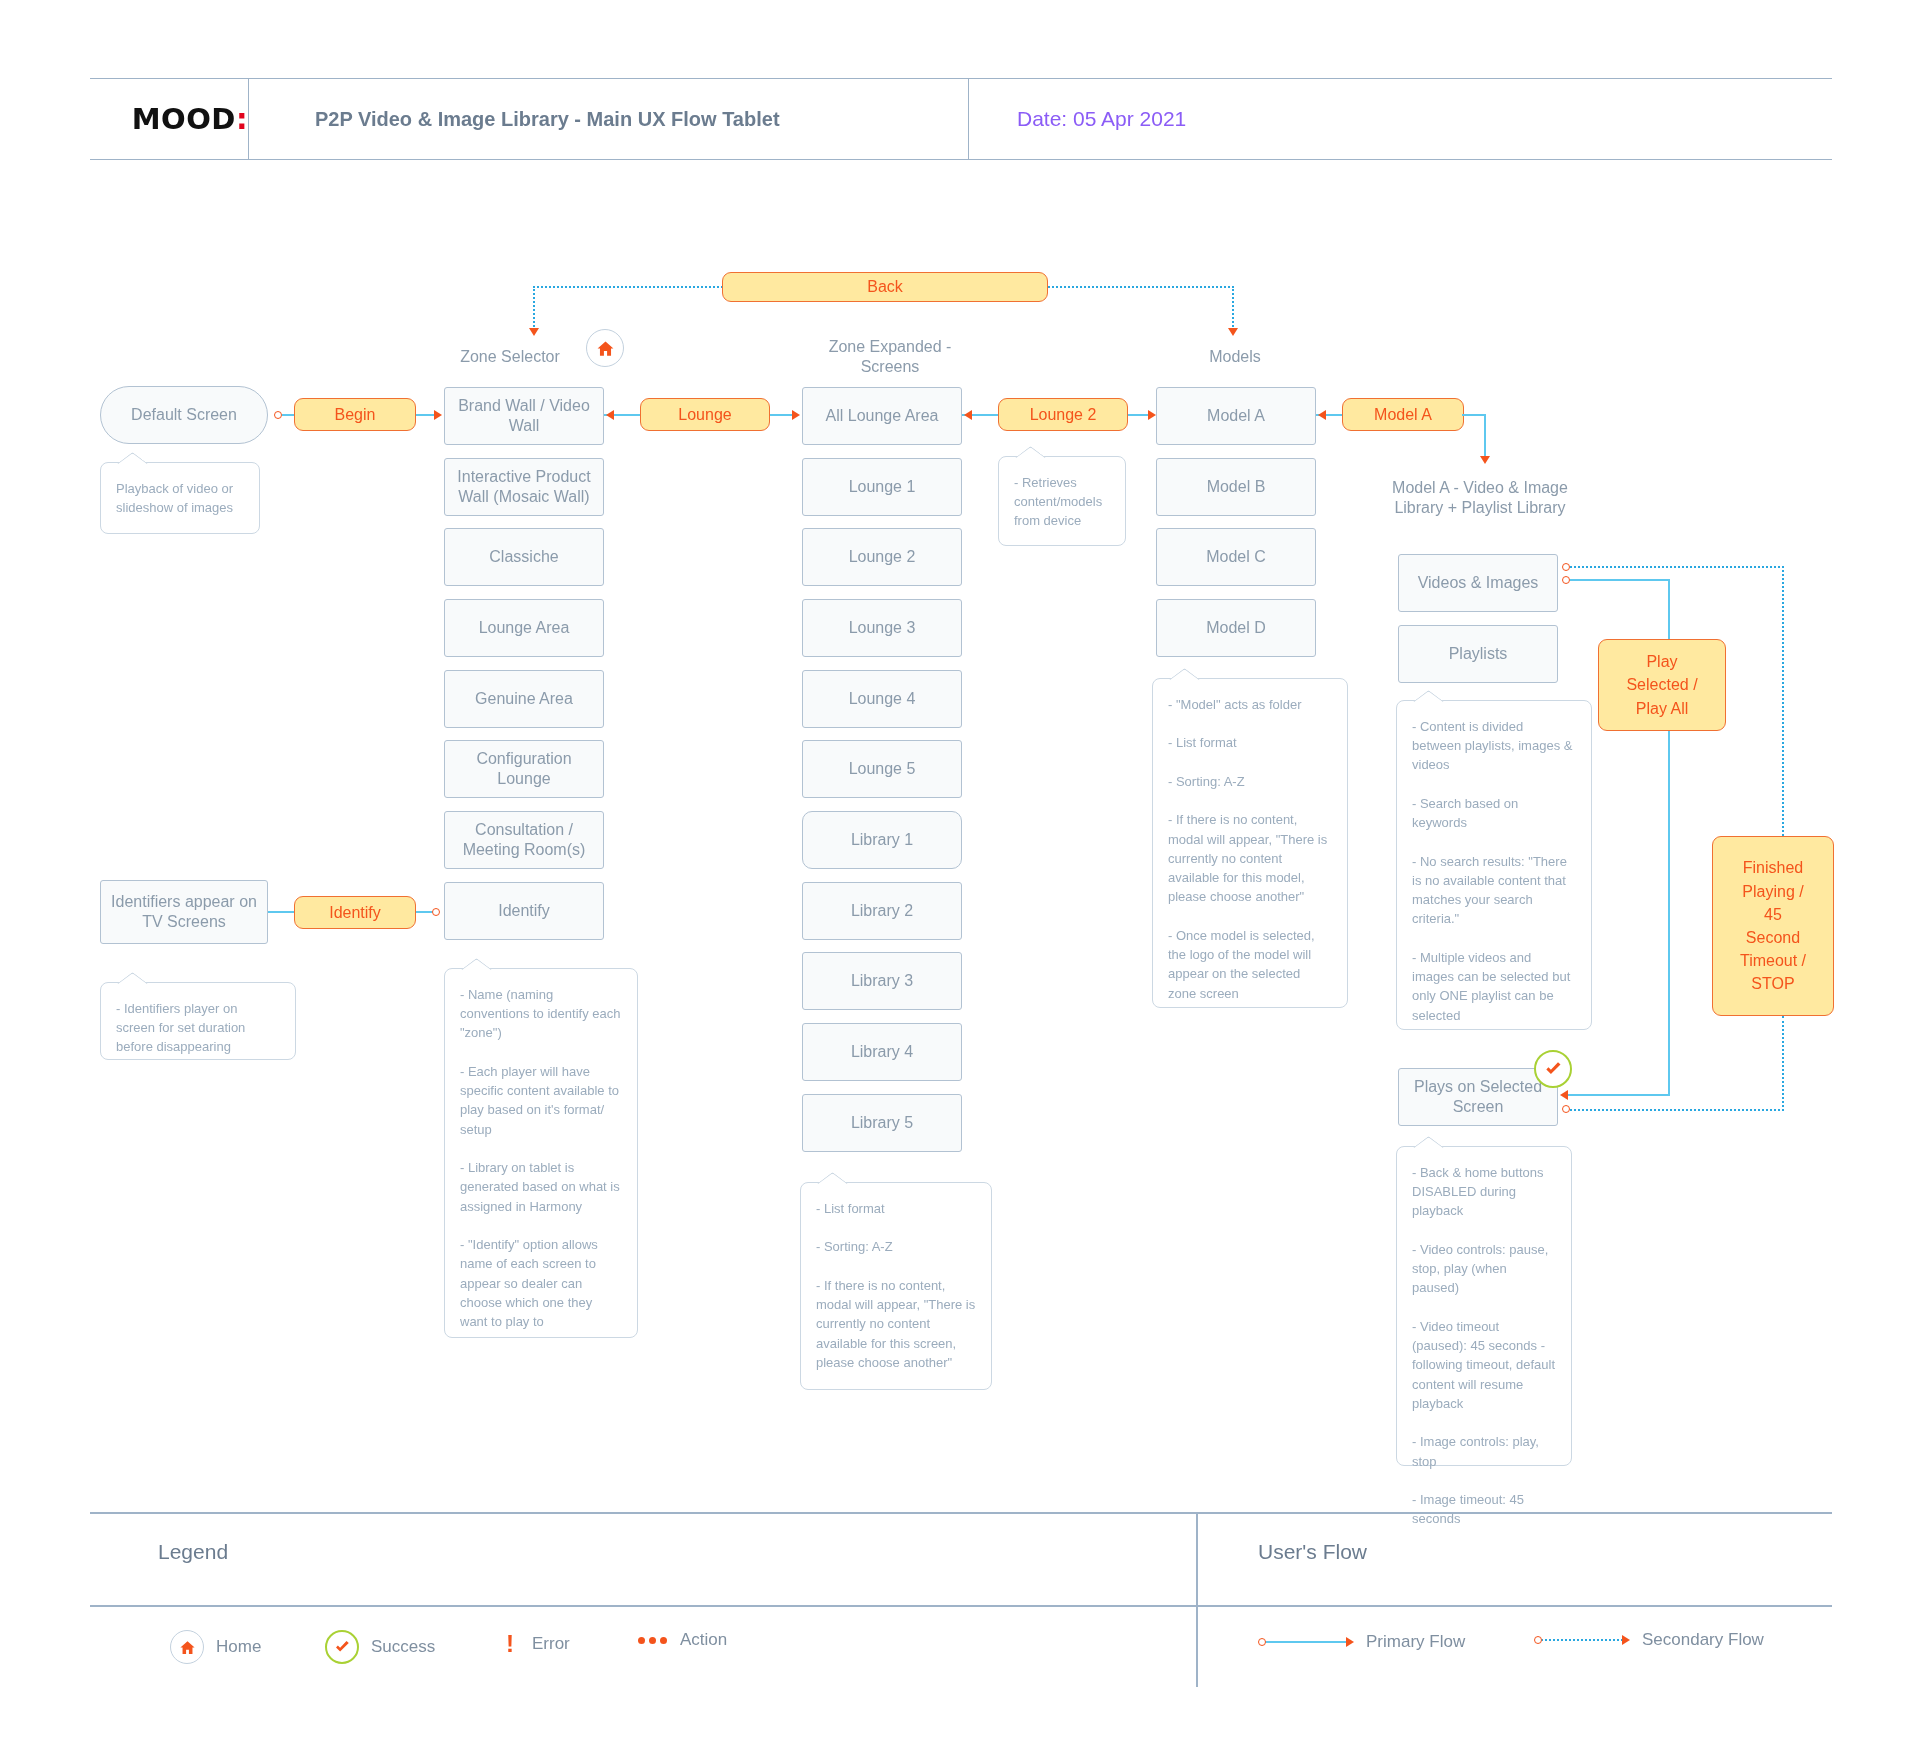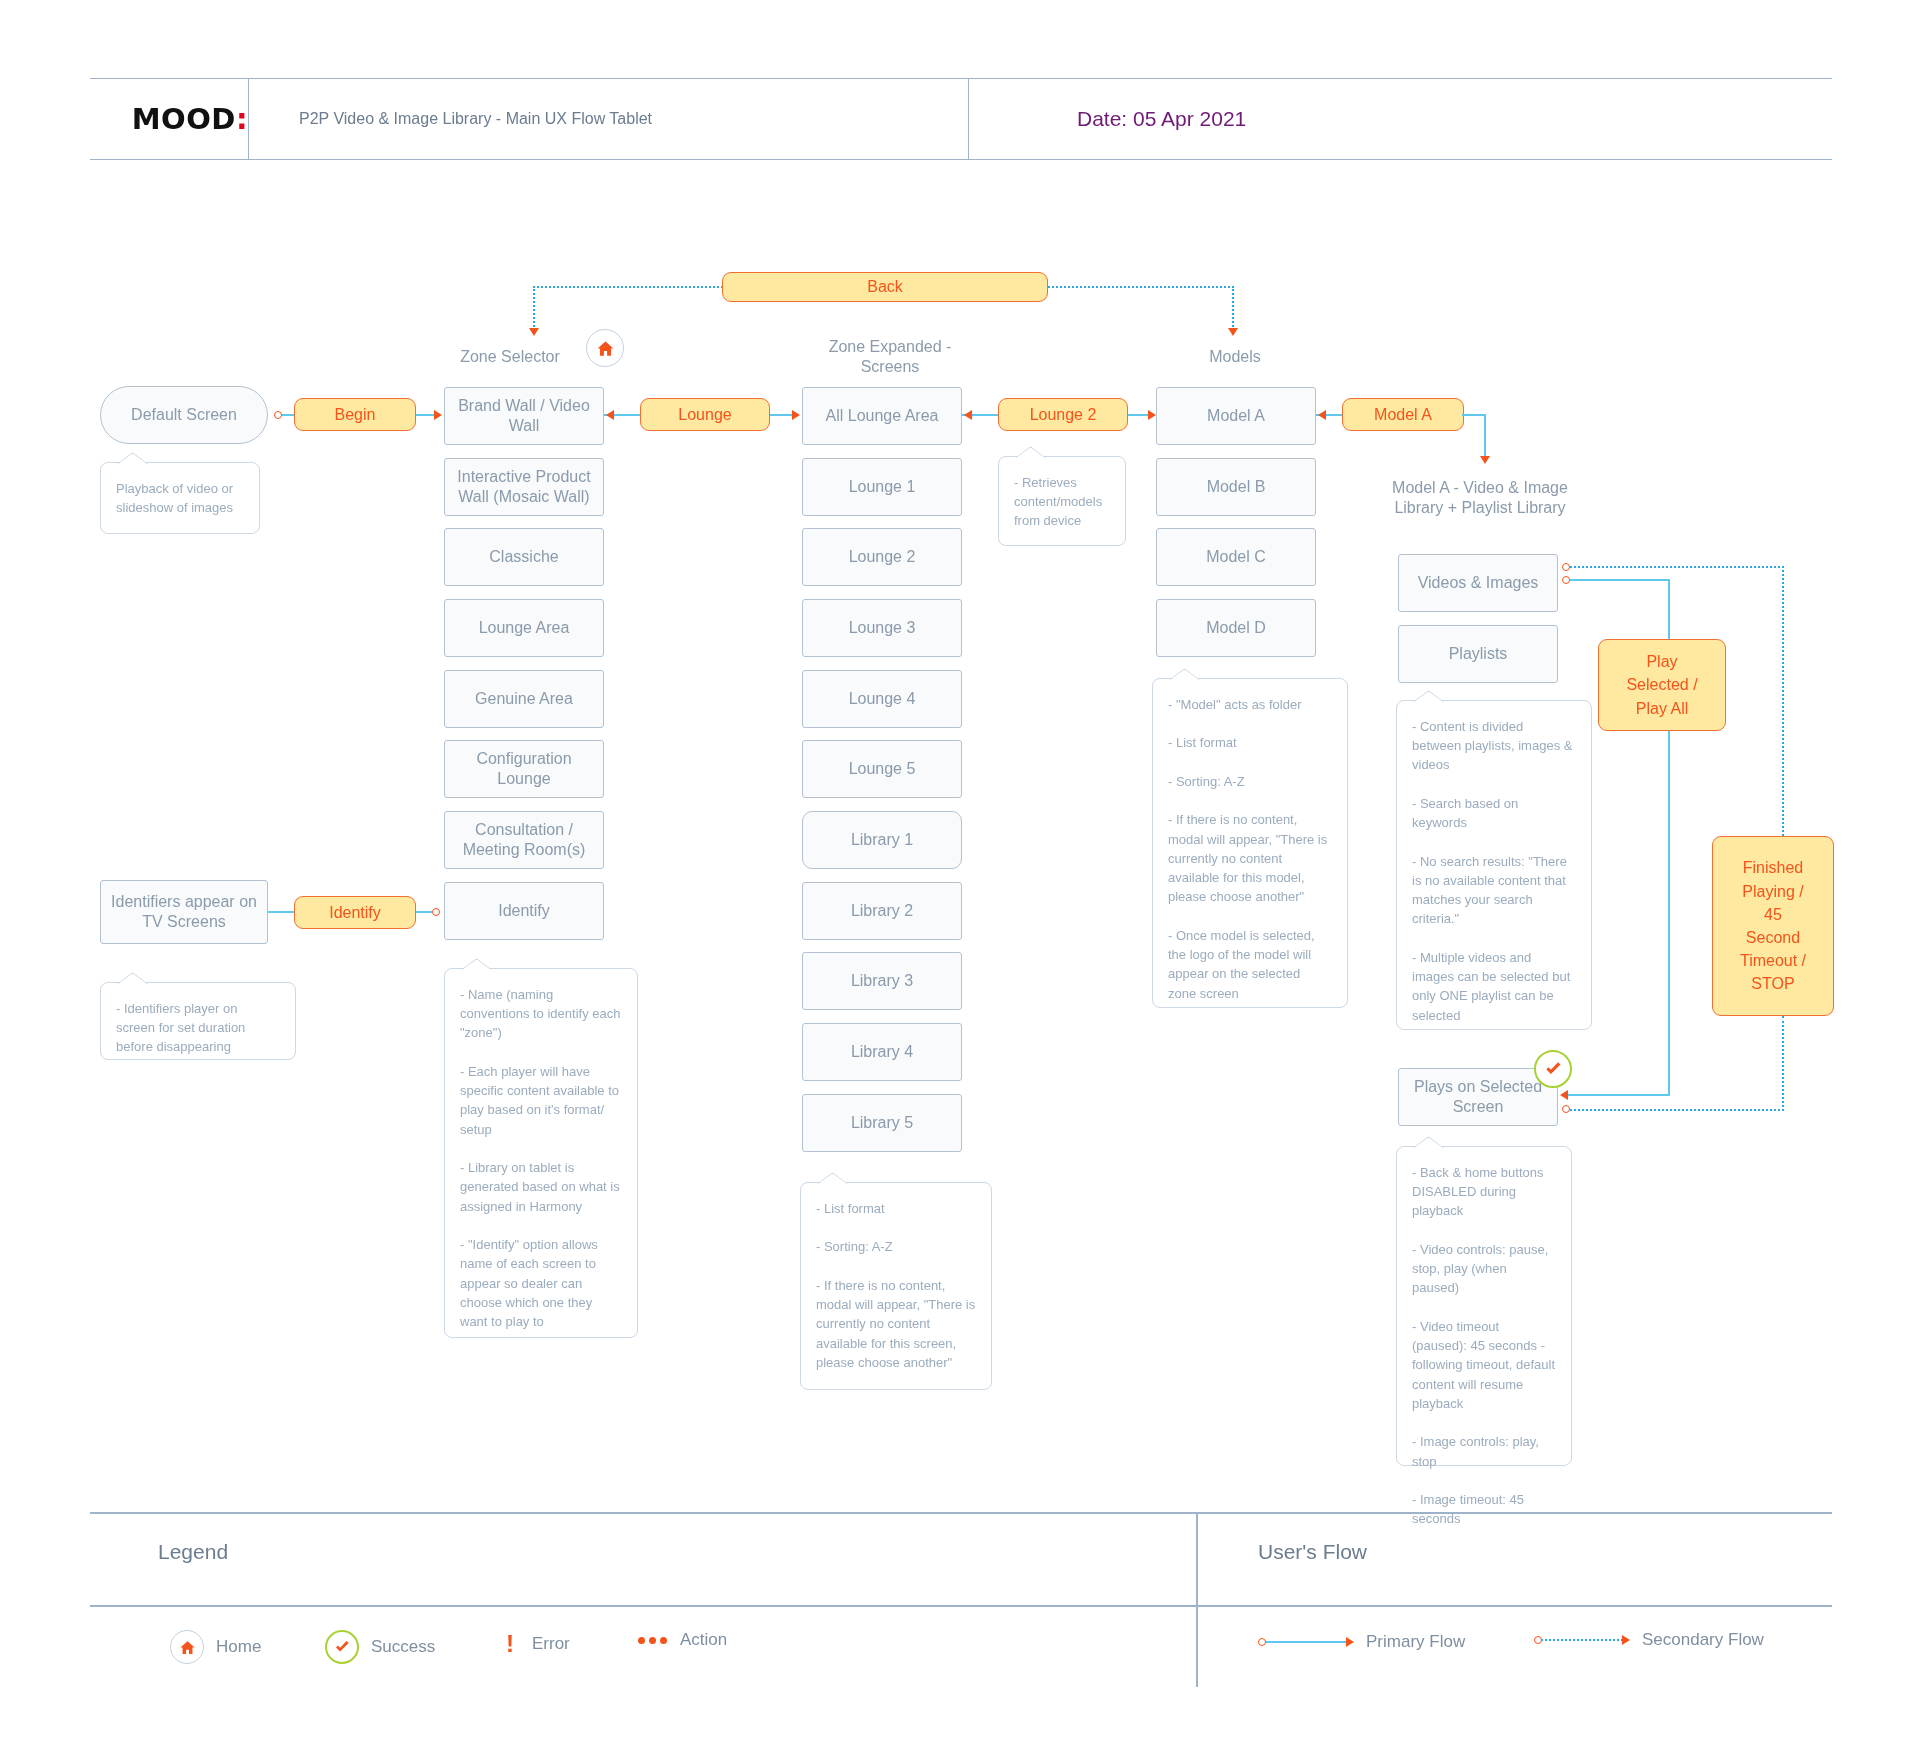"P2P Video & Image Library" .hdr-title { font-size: 16px -> 20px; font-weight: none -> bold; padding-left: 50px -> 66px }
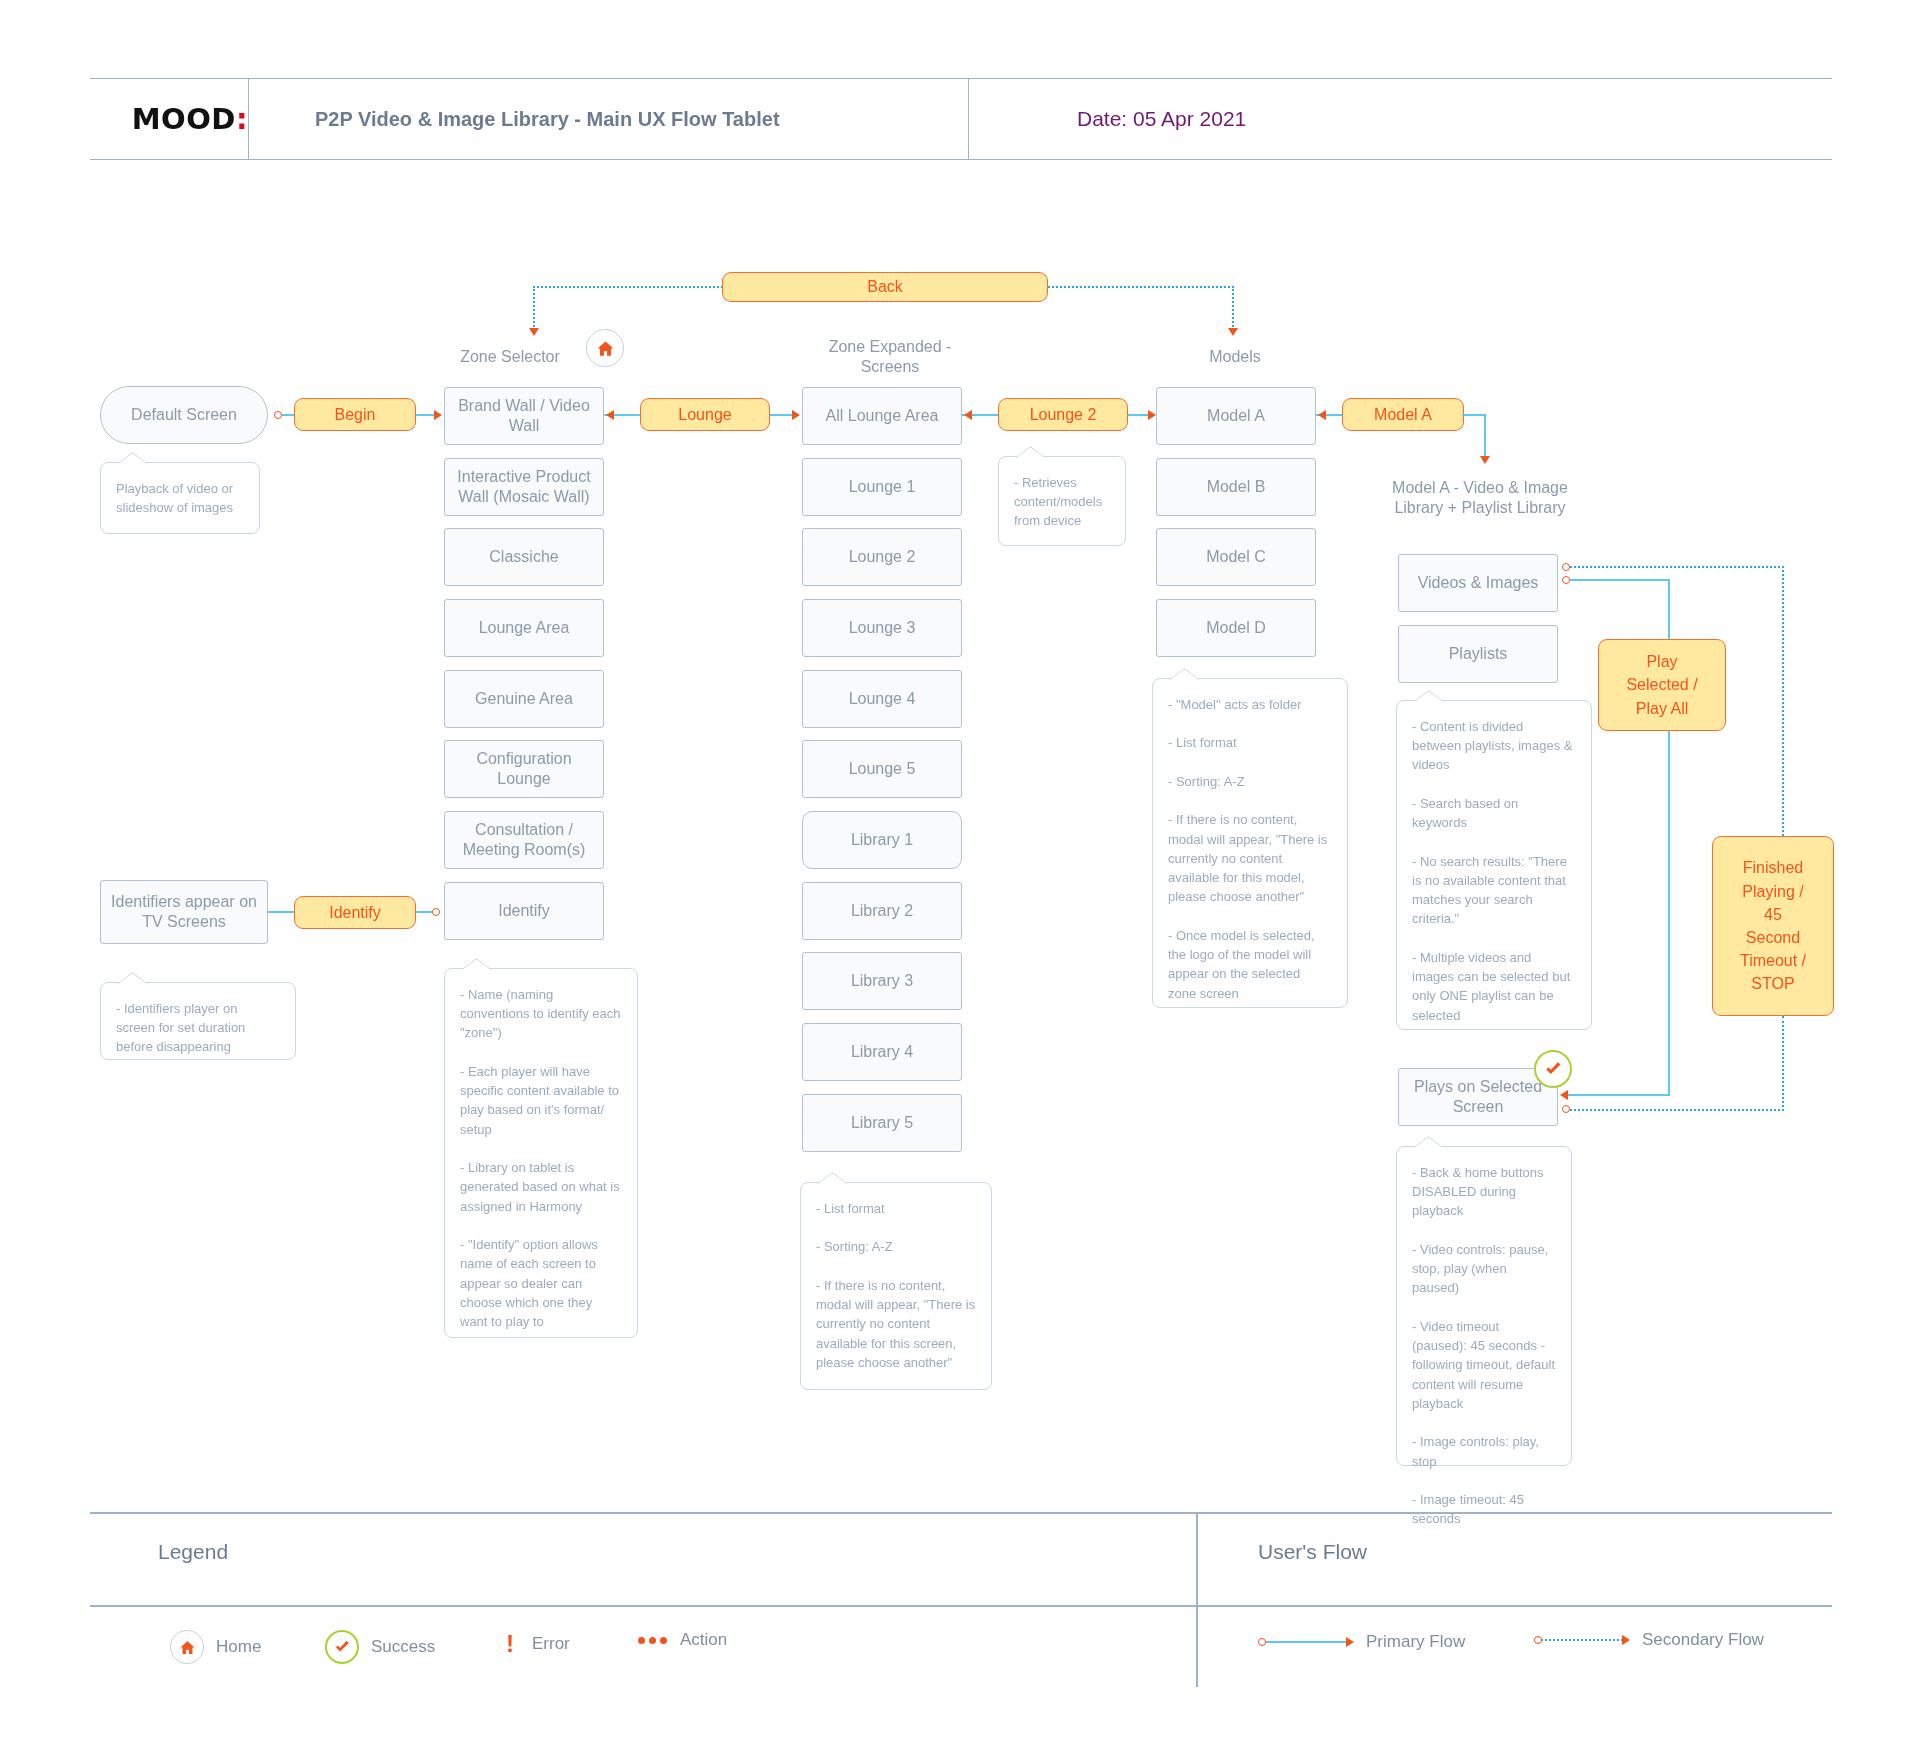"Date: 05 Apr 2021" .hdr-date { color: #701a75 -> #8b5cf6; padding-left: 108px -> 48px }
